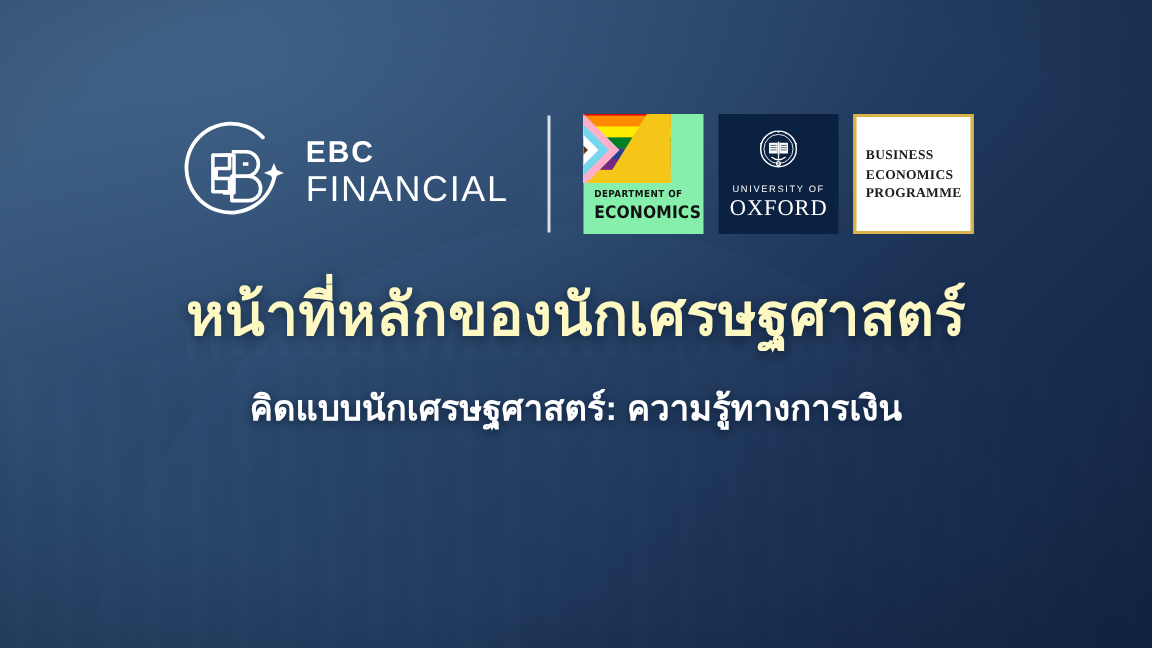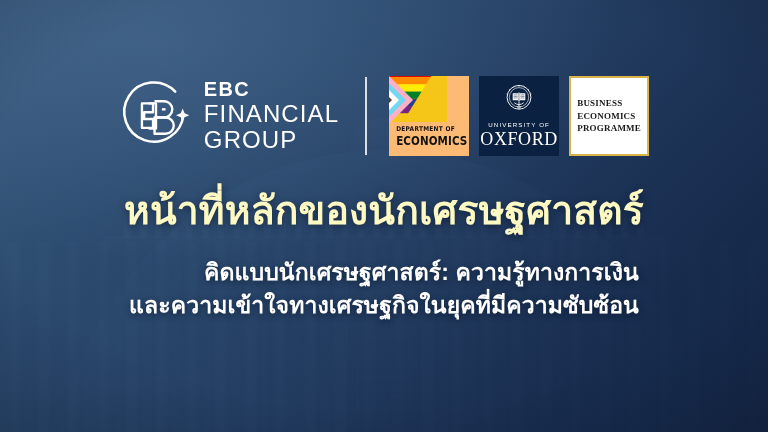"GROUP" span.l3 { html: <span>GROUP</span> -> none }
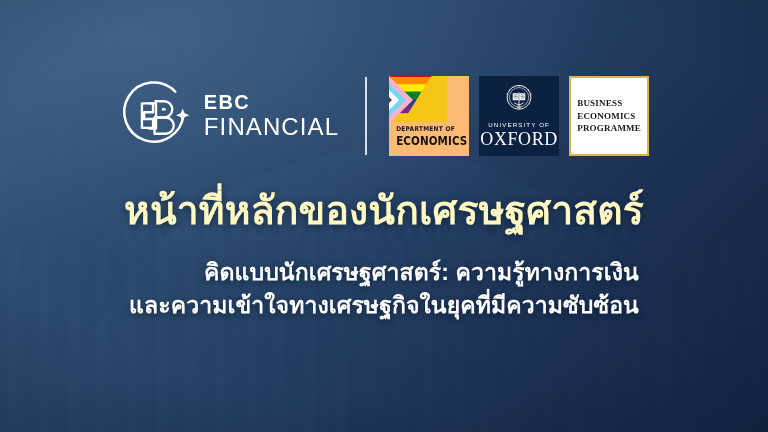"DEPARTMENT OF" .p-econ { background: #fdba74 -> #86efac }
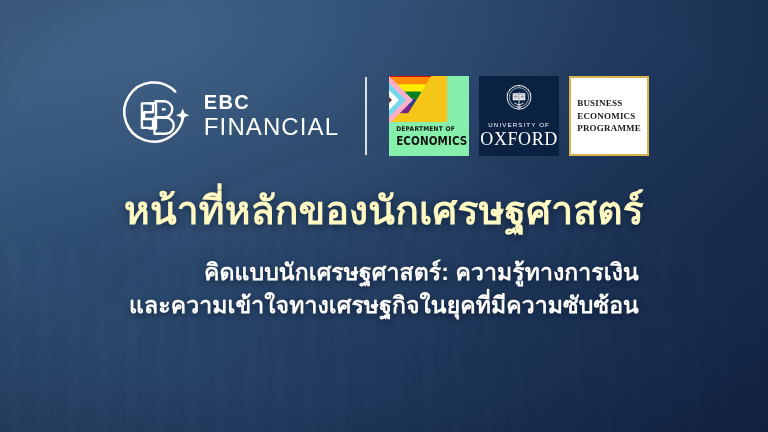"OXFORD" .p-ox .t2 { font-size: 18px -> 15px }
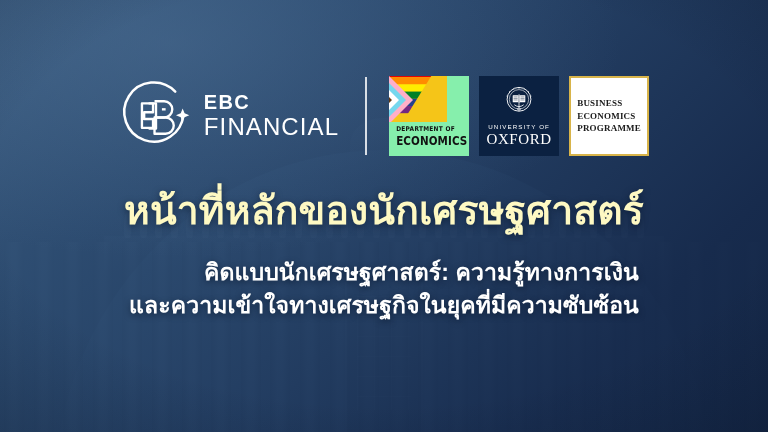"และความเข้าใจทางเศรษฐกิจในยุคที่มีความซั" span.sl { html: <span>และความเข้าใจทางเศรษฐกิจในยุคที่มีความซับซ้อน</span> -> none }
